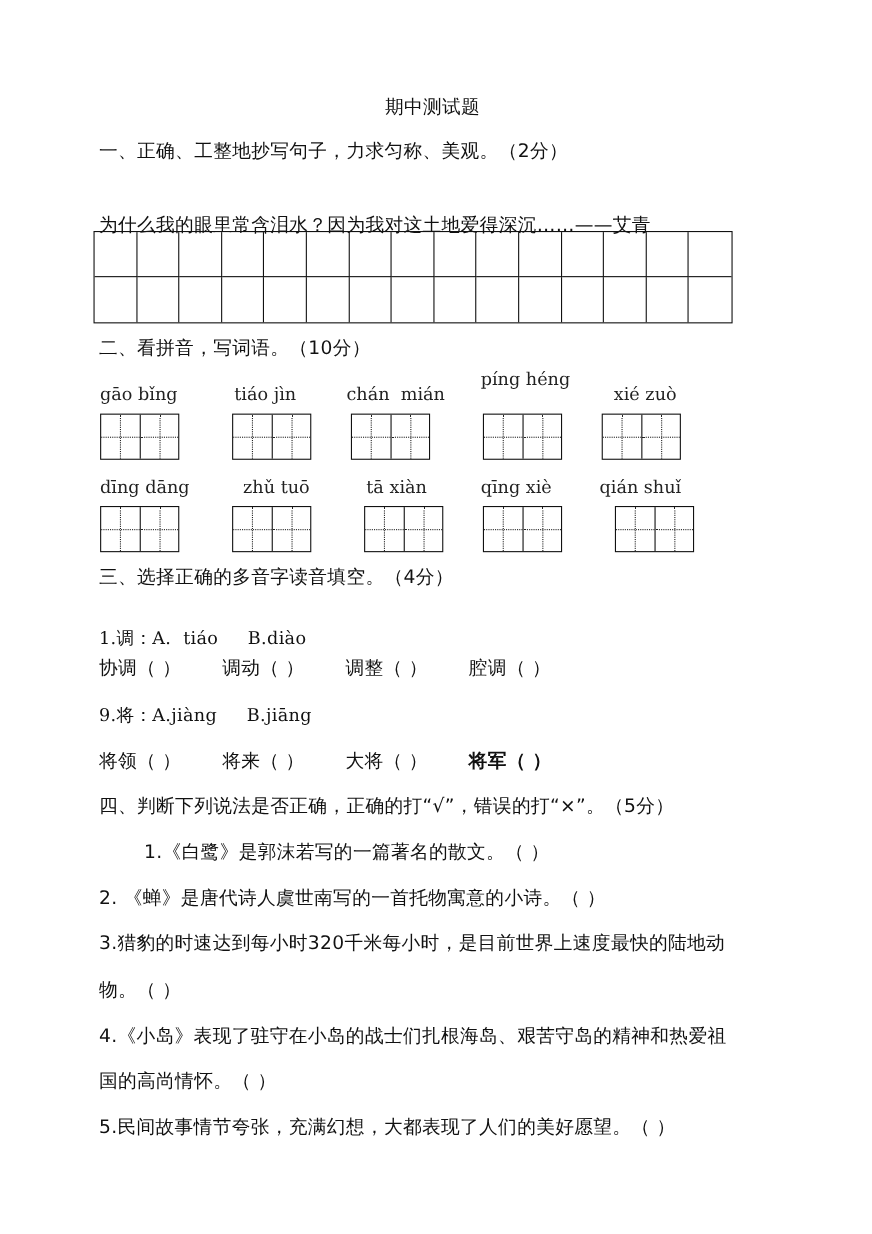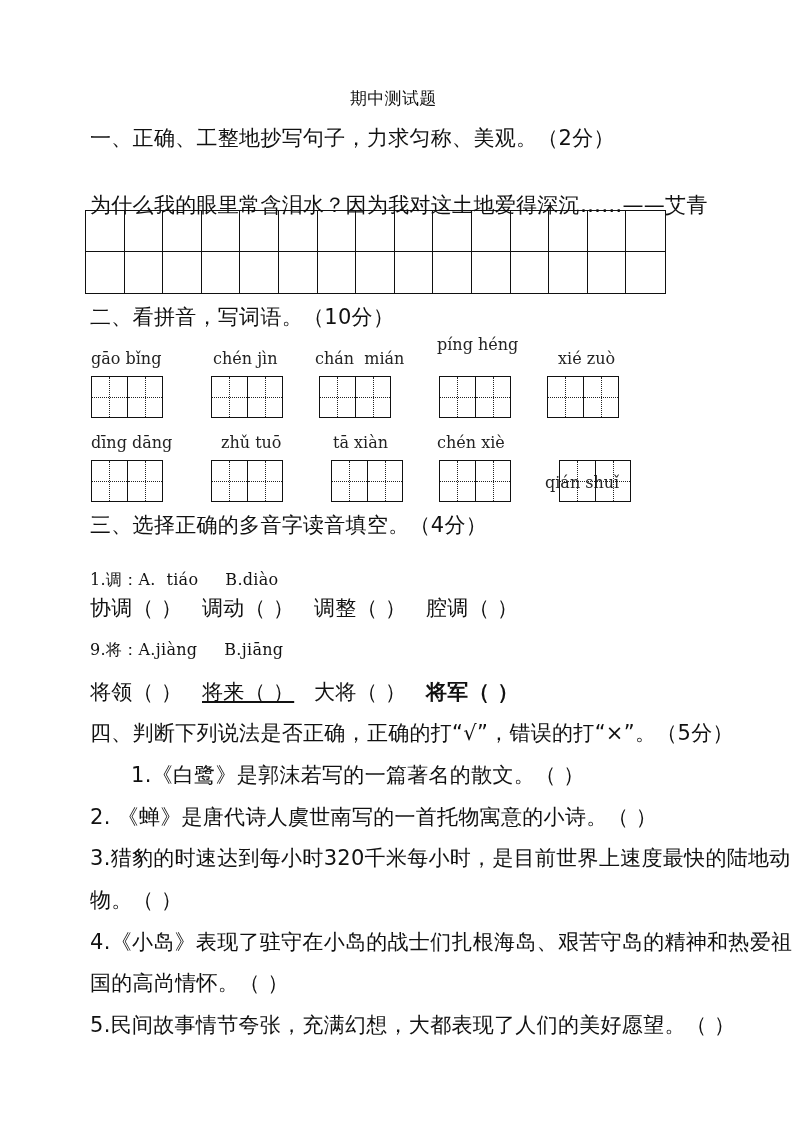"一、正确、工整地抄写句子，力求匀称、美观。（2分）" .t { font-size: 21px -> 17px }
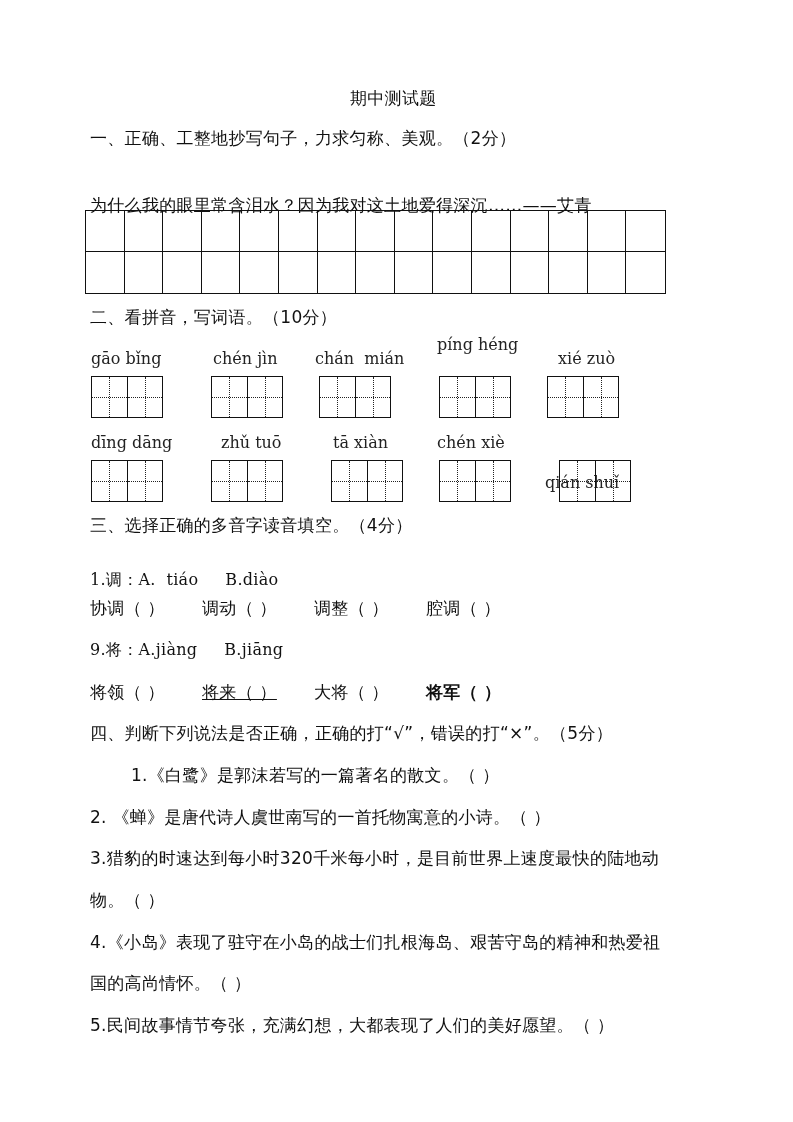"chén jìn" div.abs { text: chén -> tiáo }
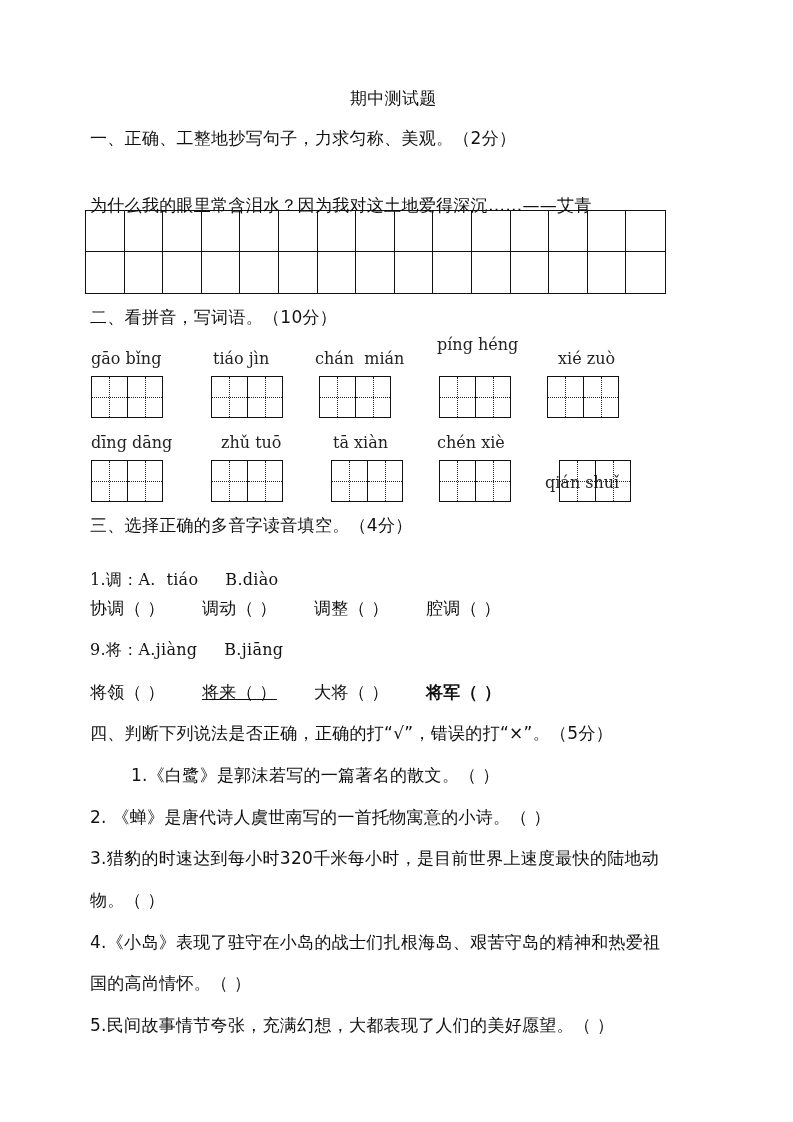"chén xiè" div.abs { text: chén -> qīng }
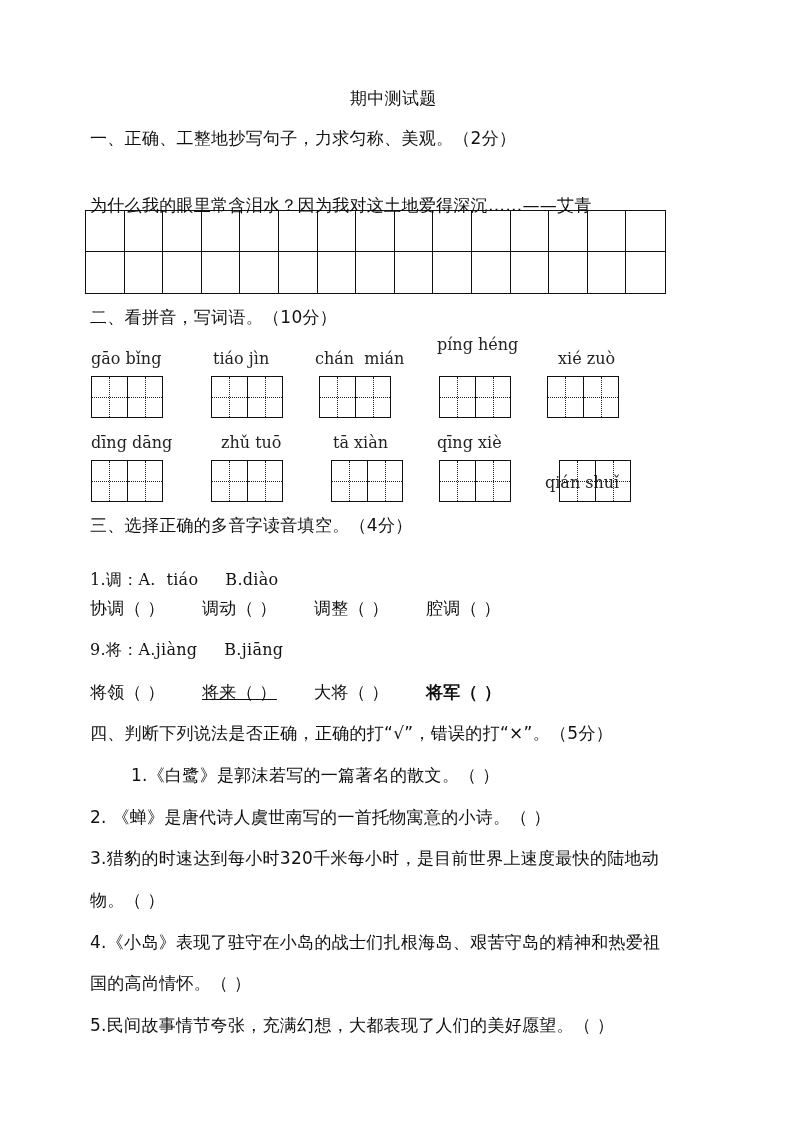"qián shuǐ" div.abs { margin-top: 40px -> none }
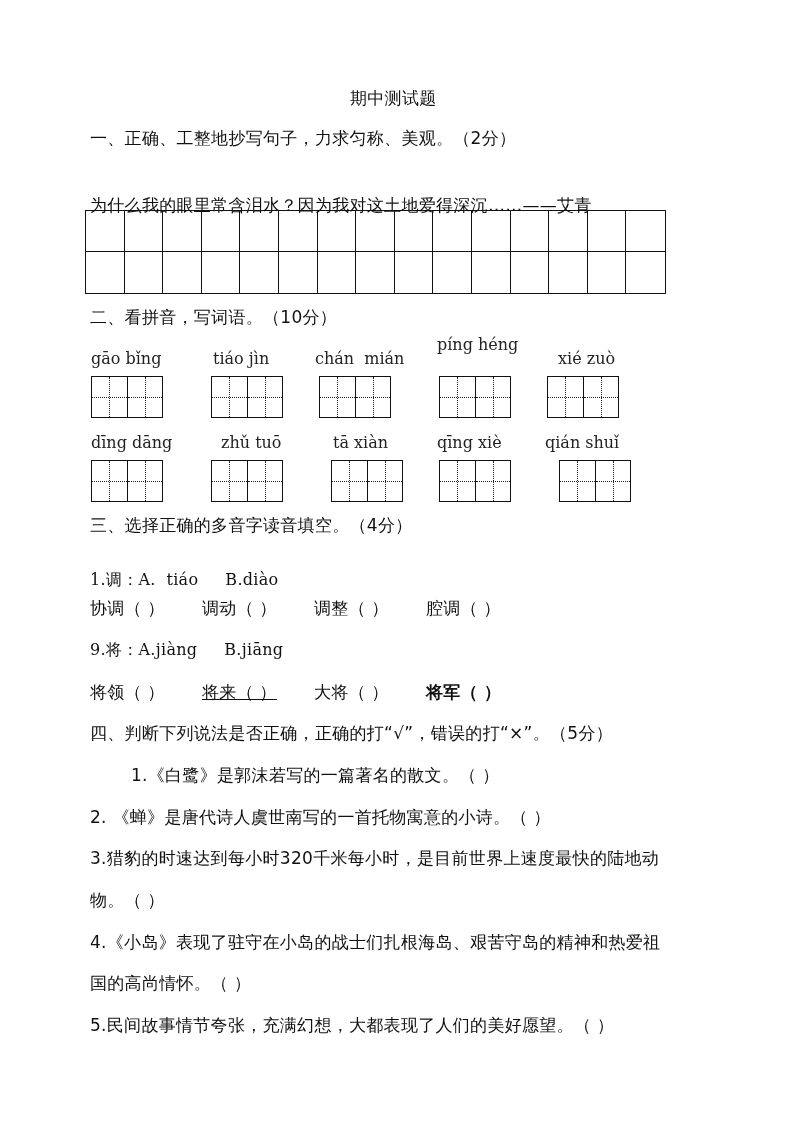"将来（ ）" div.abs { text-decoration: underline -> none }
